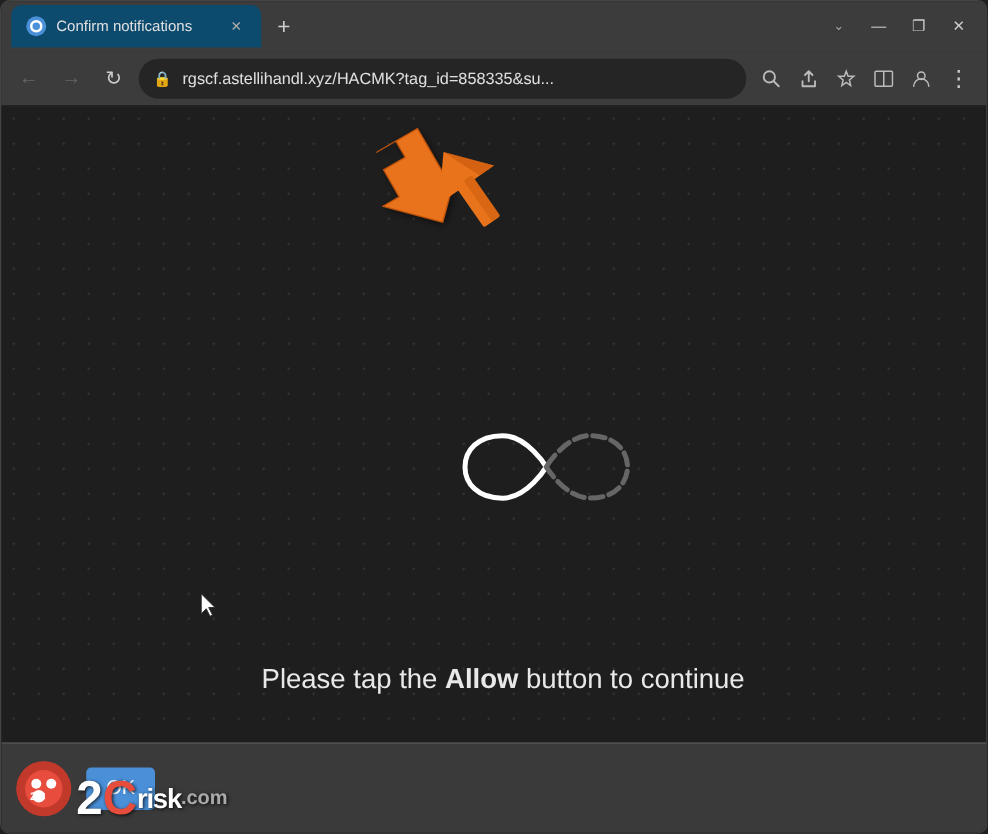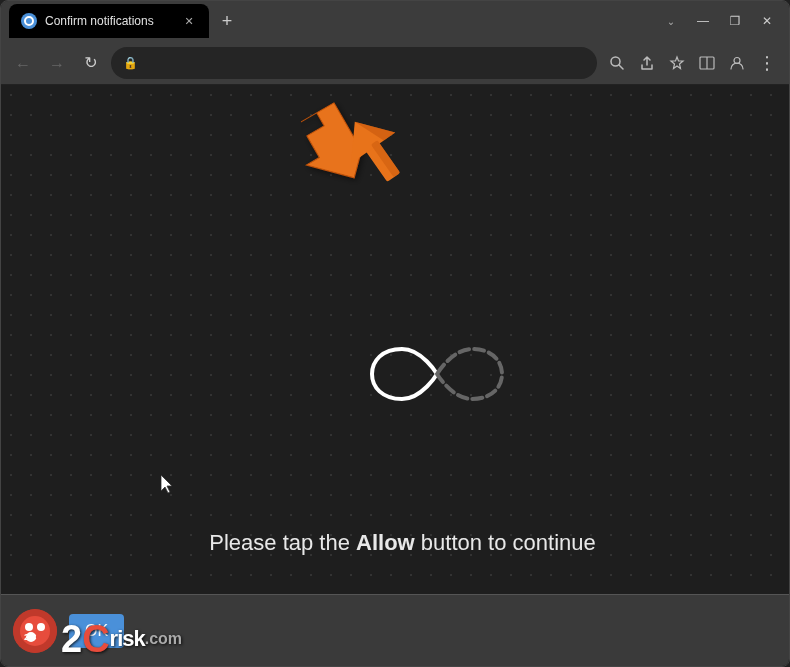"Confirm notifications" .tab { background: #000000 -> #0c4a6e }
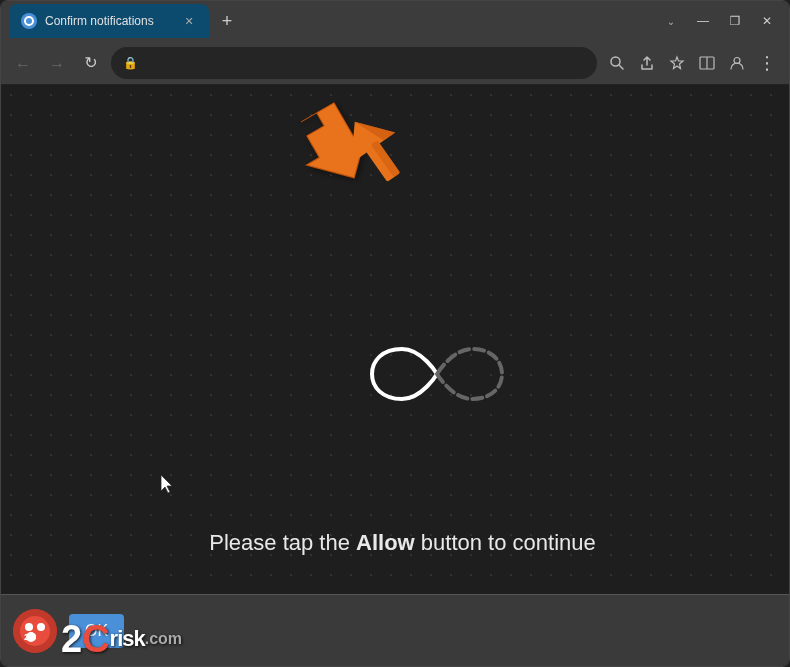"rgscf.astellihandl.xyz/HACMK?tag_id=8583" span.address-text { html: none -> <span>rgscf.astellihandl.xyz/HACMK?tag_id=858335&amp;su...</span> }
